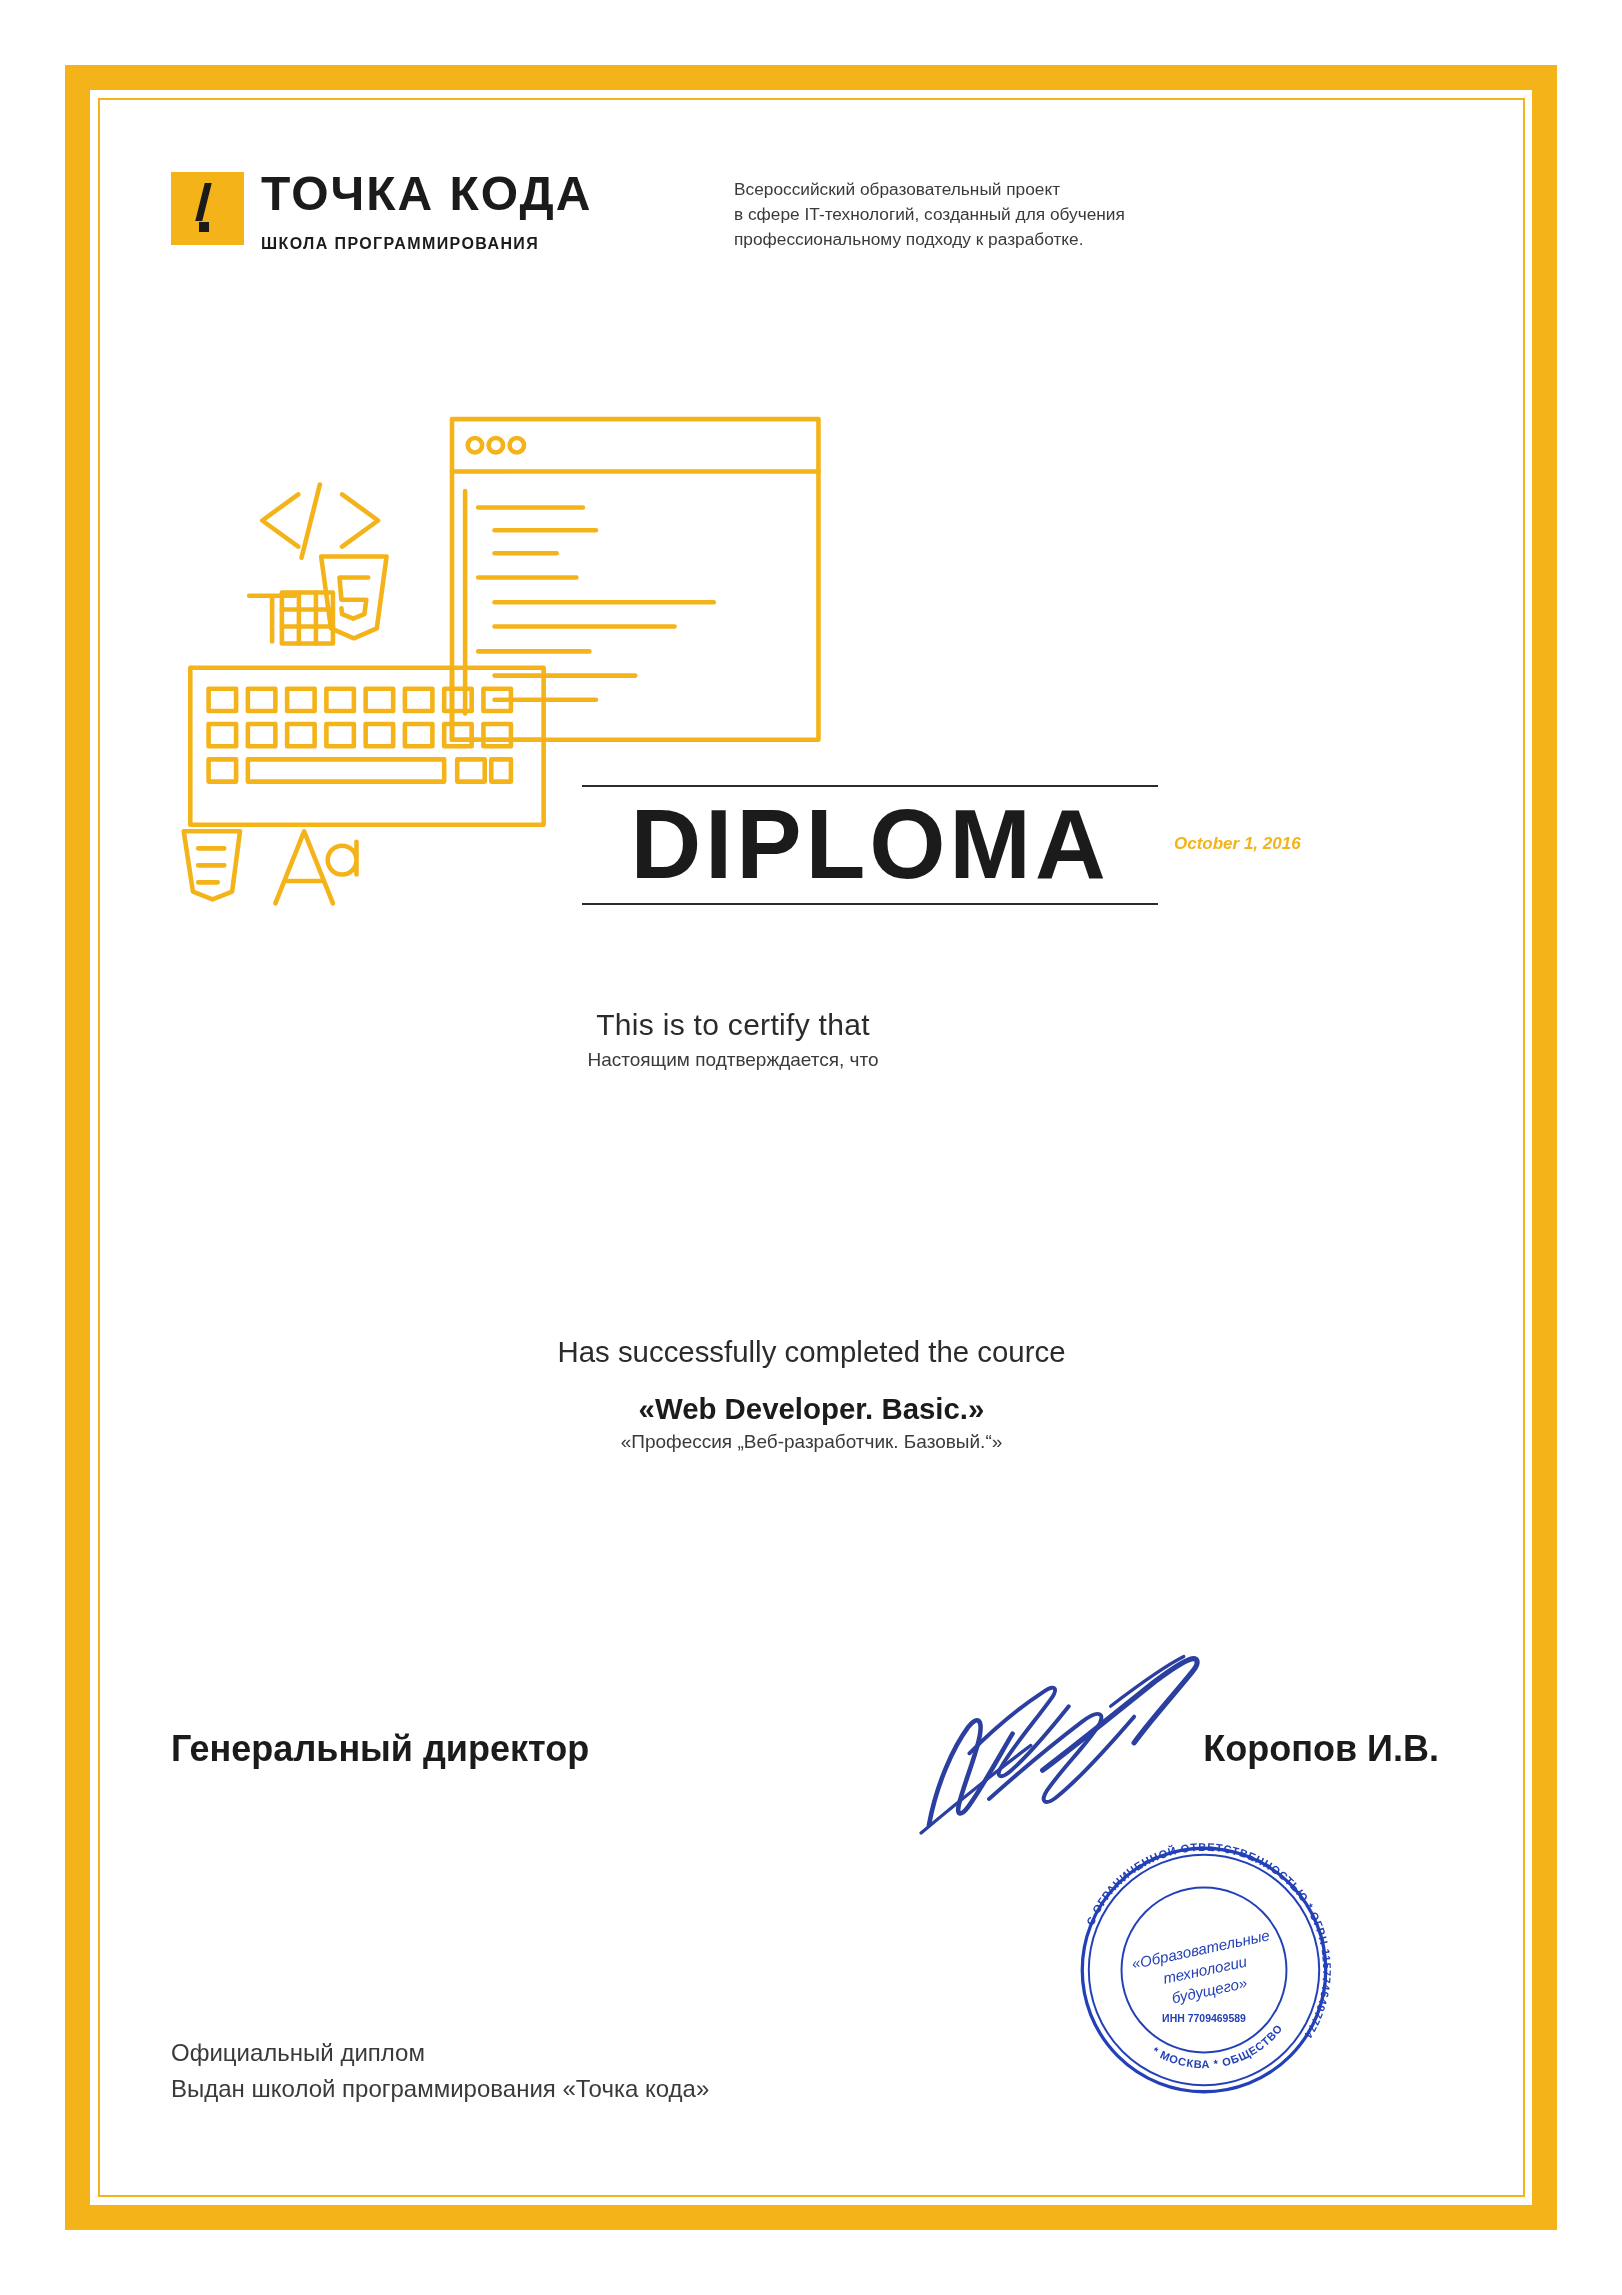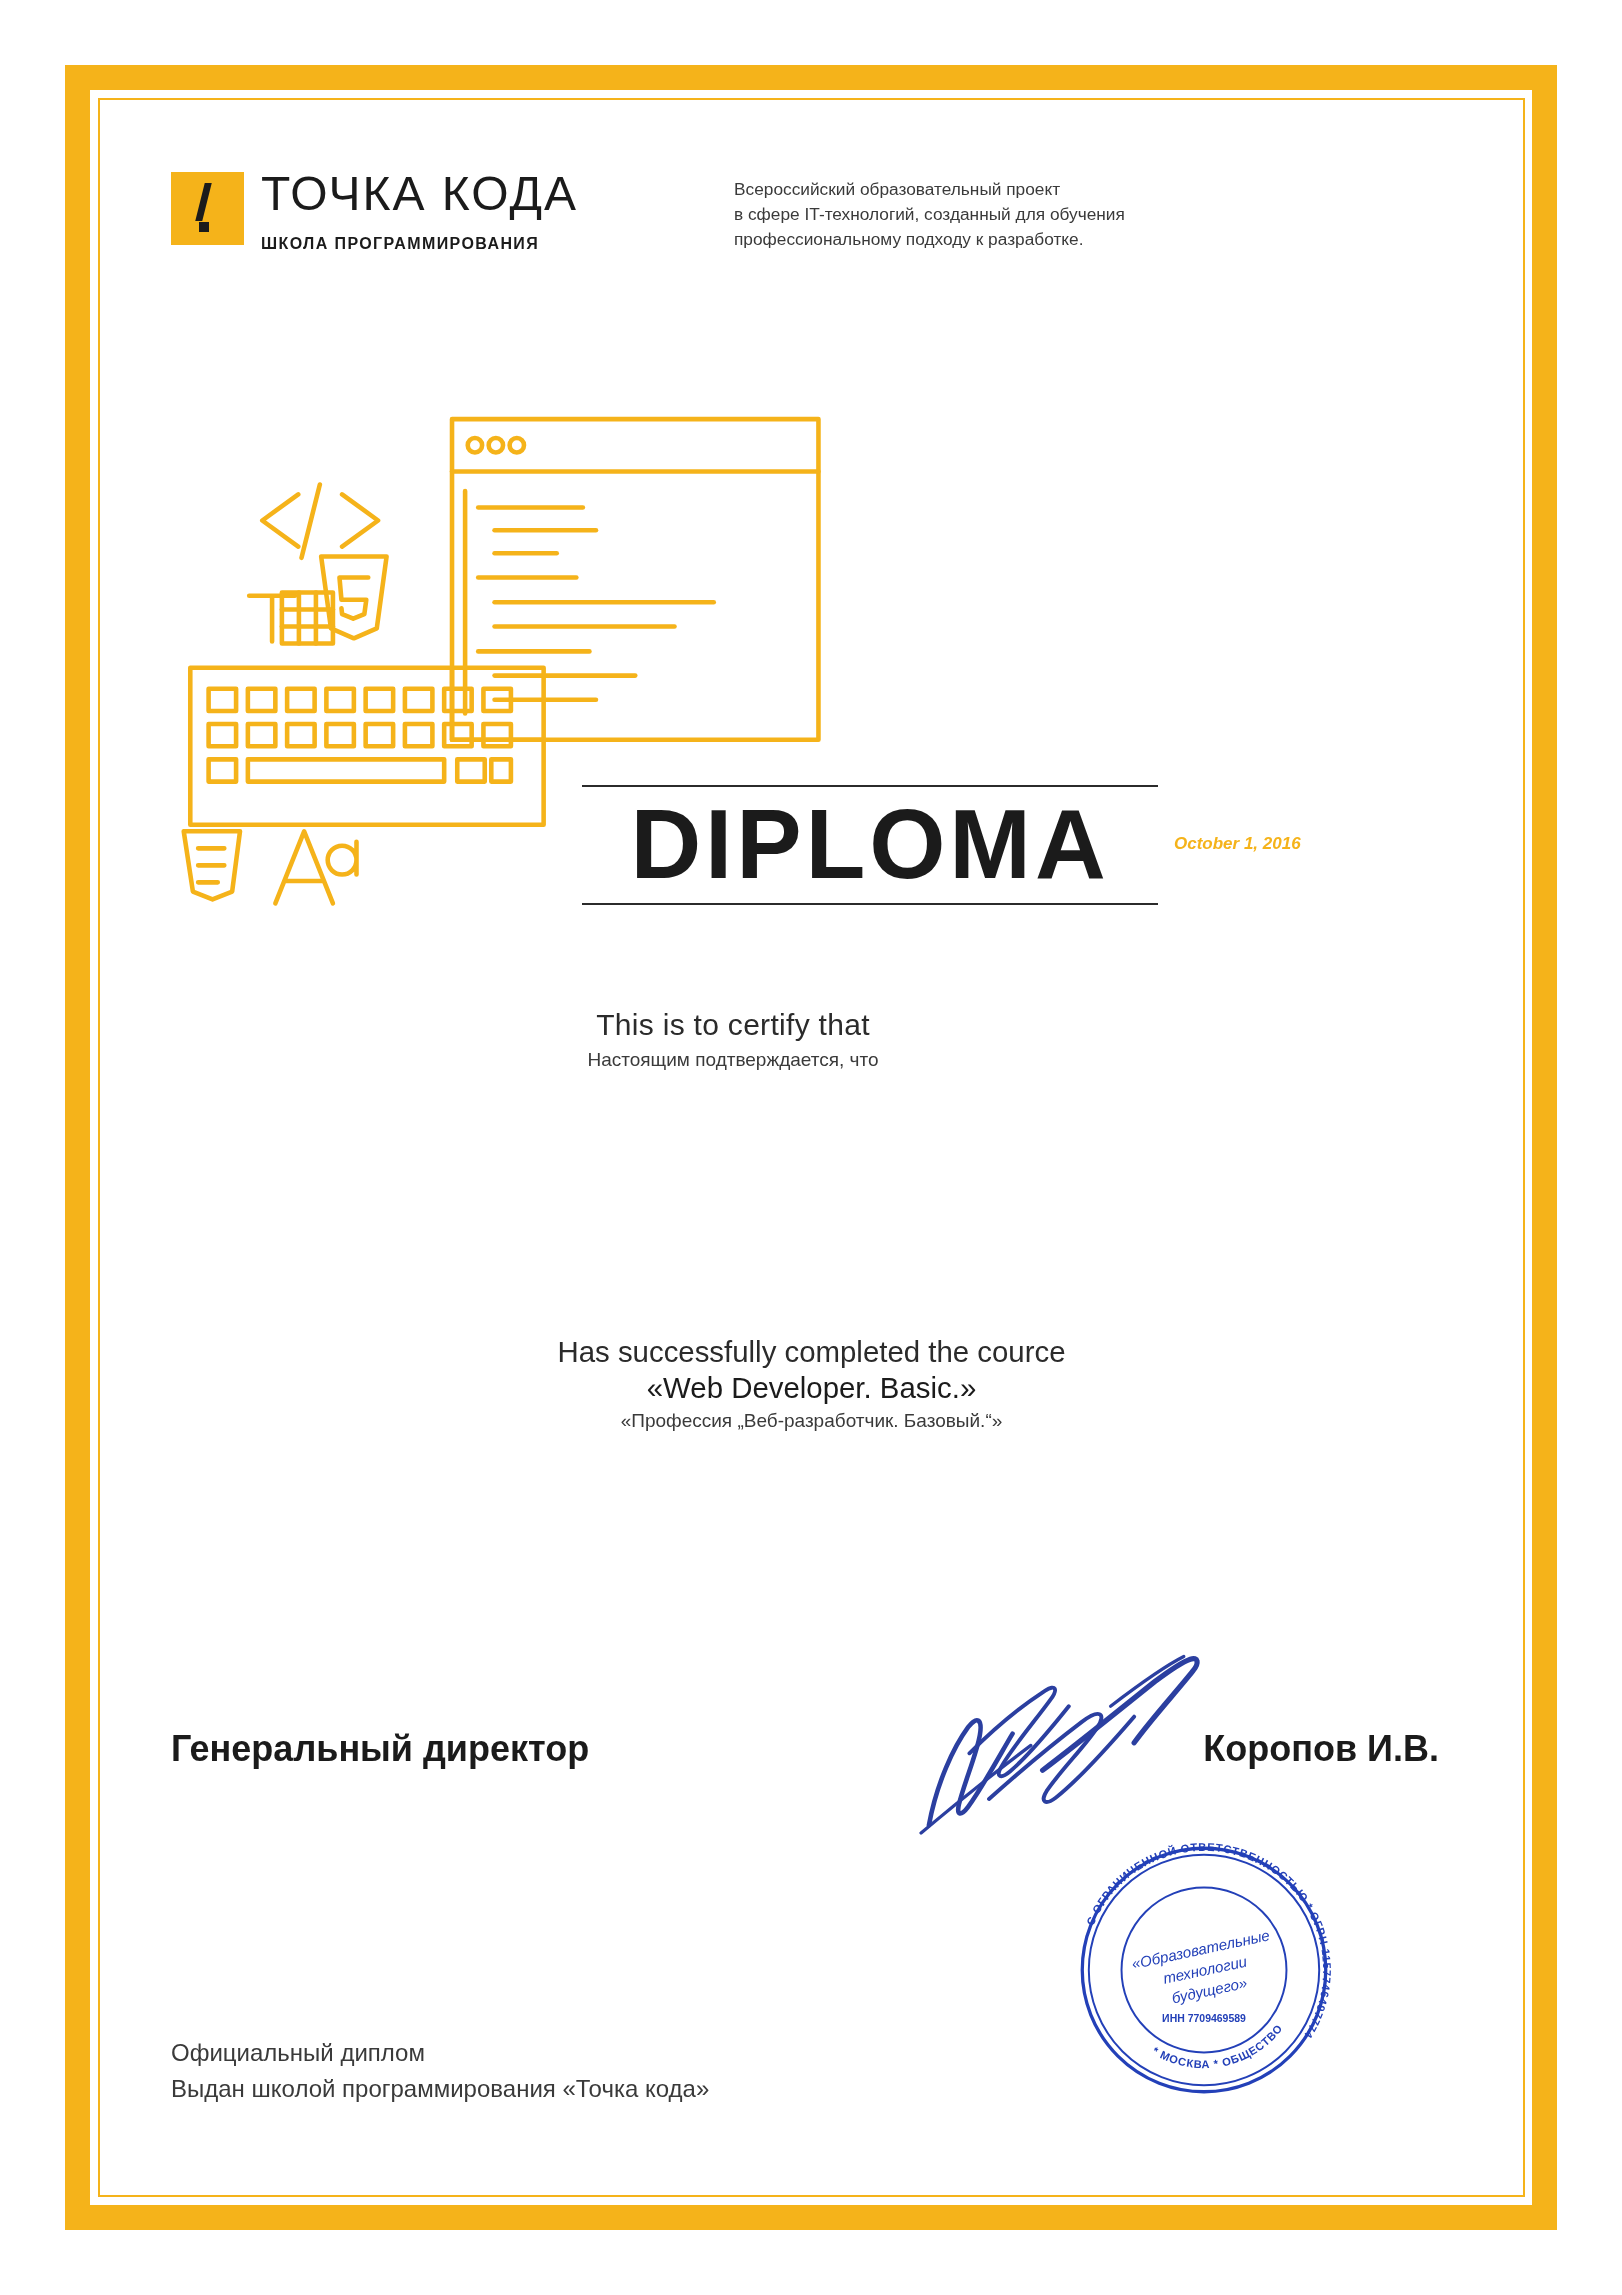"ТОЧКА КОДА" .logo-title { font-weight: normal -> bold }
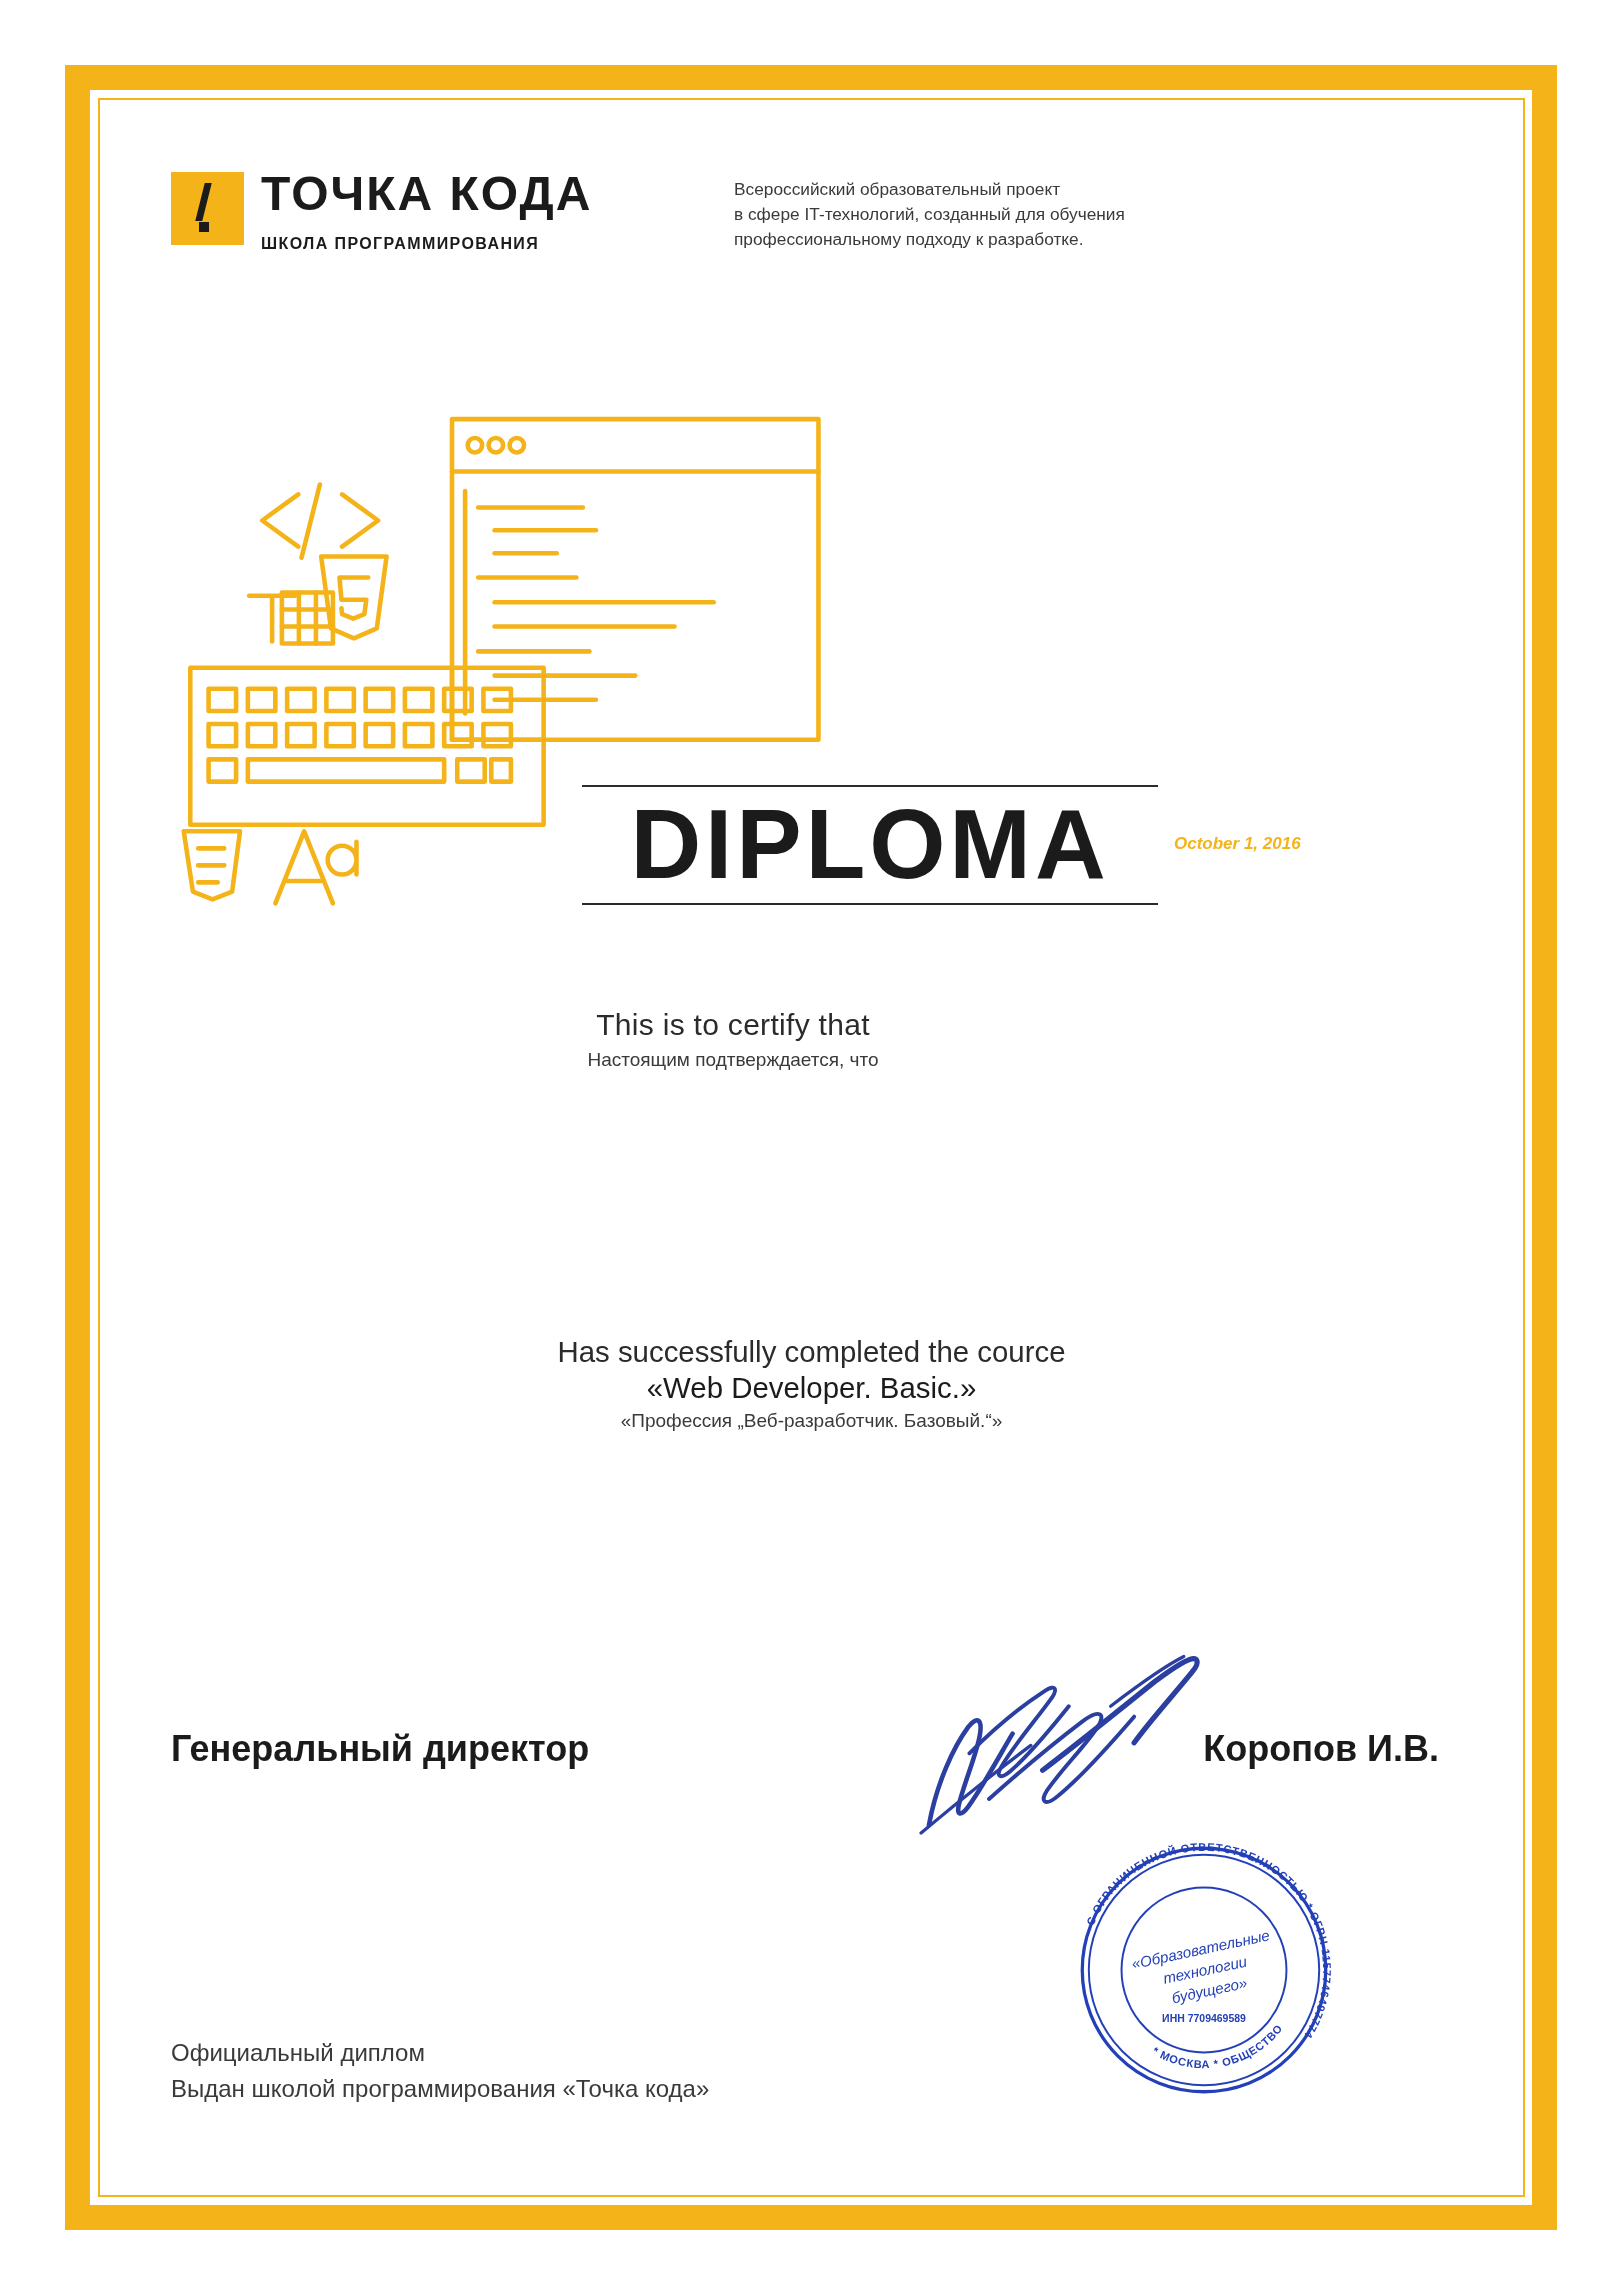"«Web Developer. Basic.»" .course-en-2 { font-weight: normal -> bold; margin-top: 2px -> 23px }
